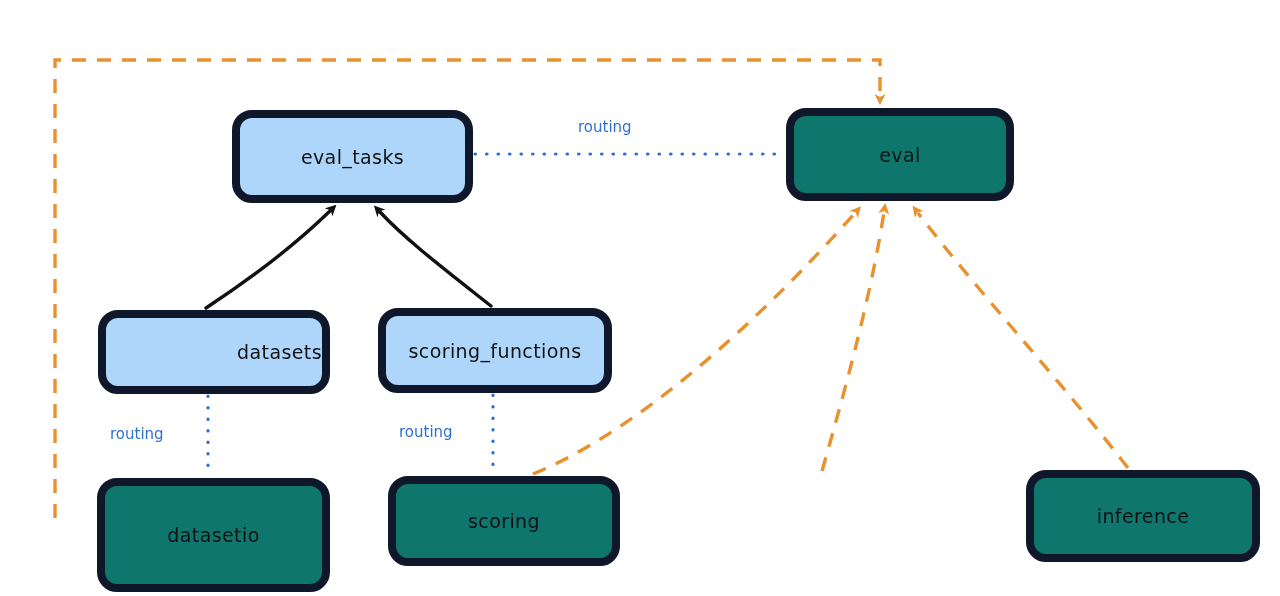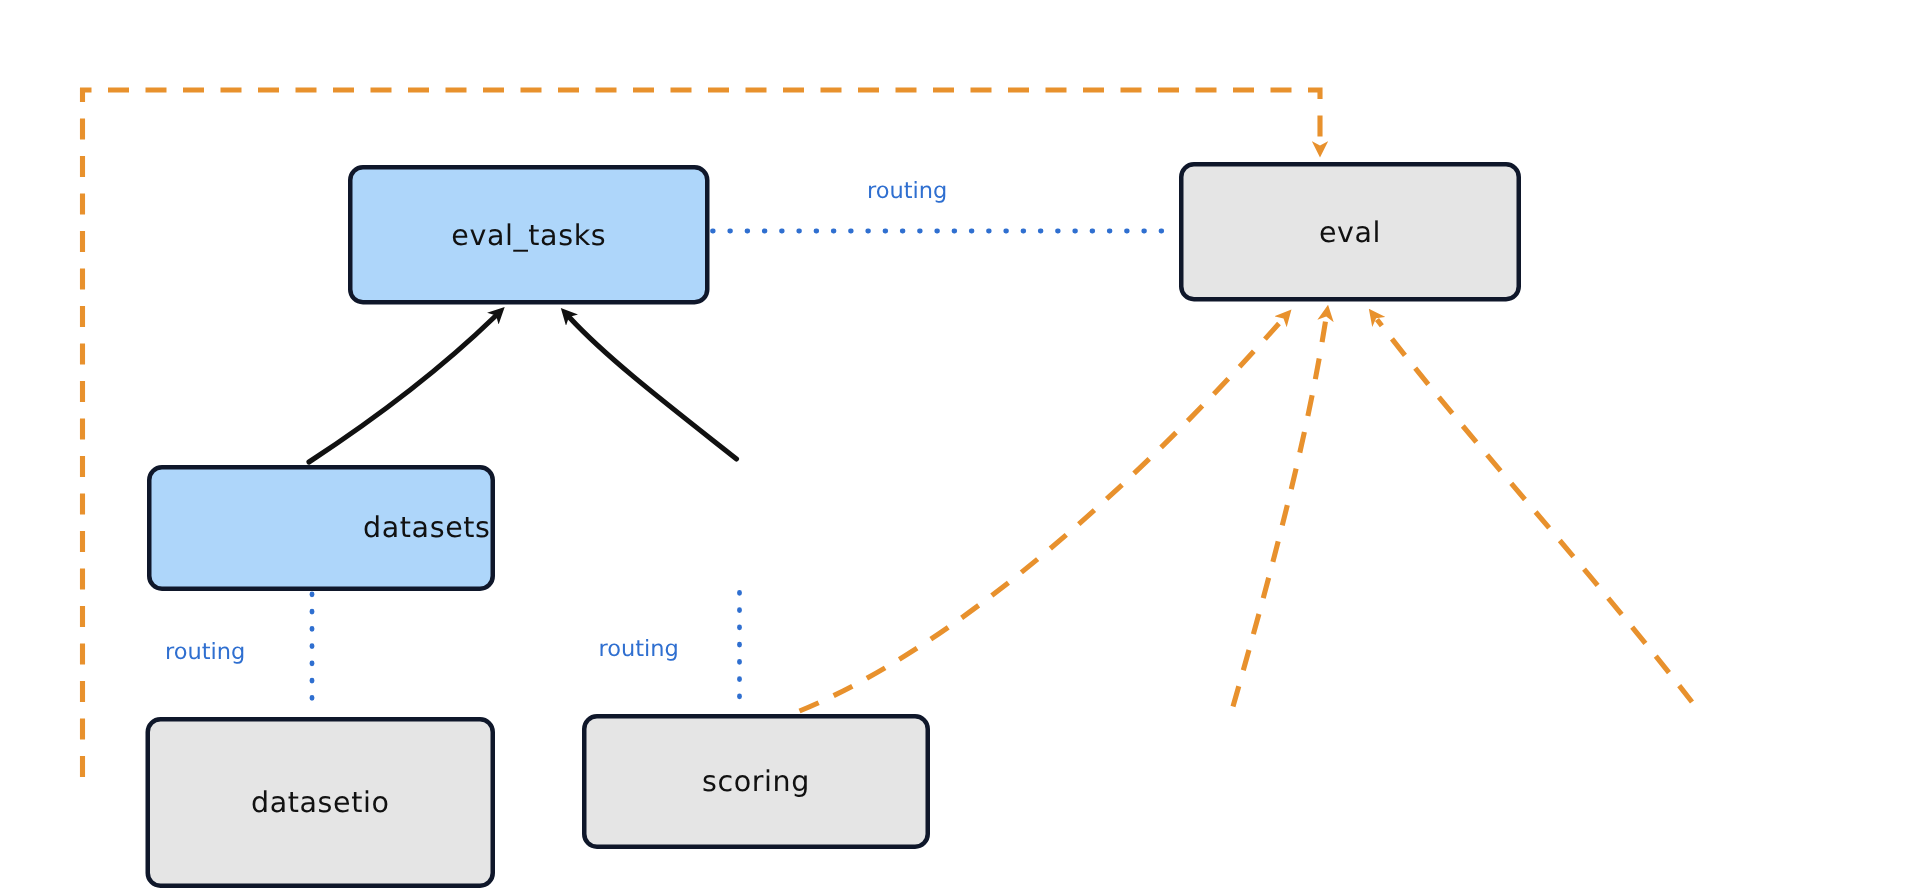"eval_tasks" .node { border: 3px solid #0f172a -> 8px solid #0f172a; border-radius: 10px -> 20px }
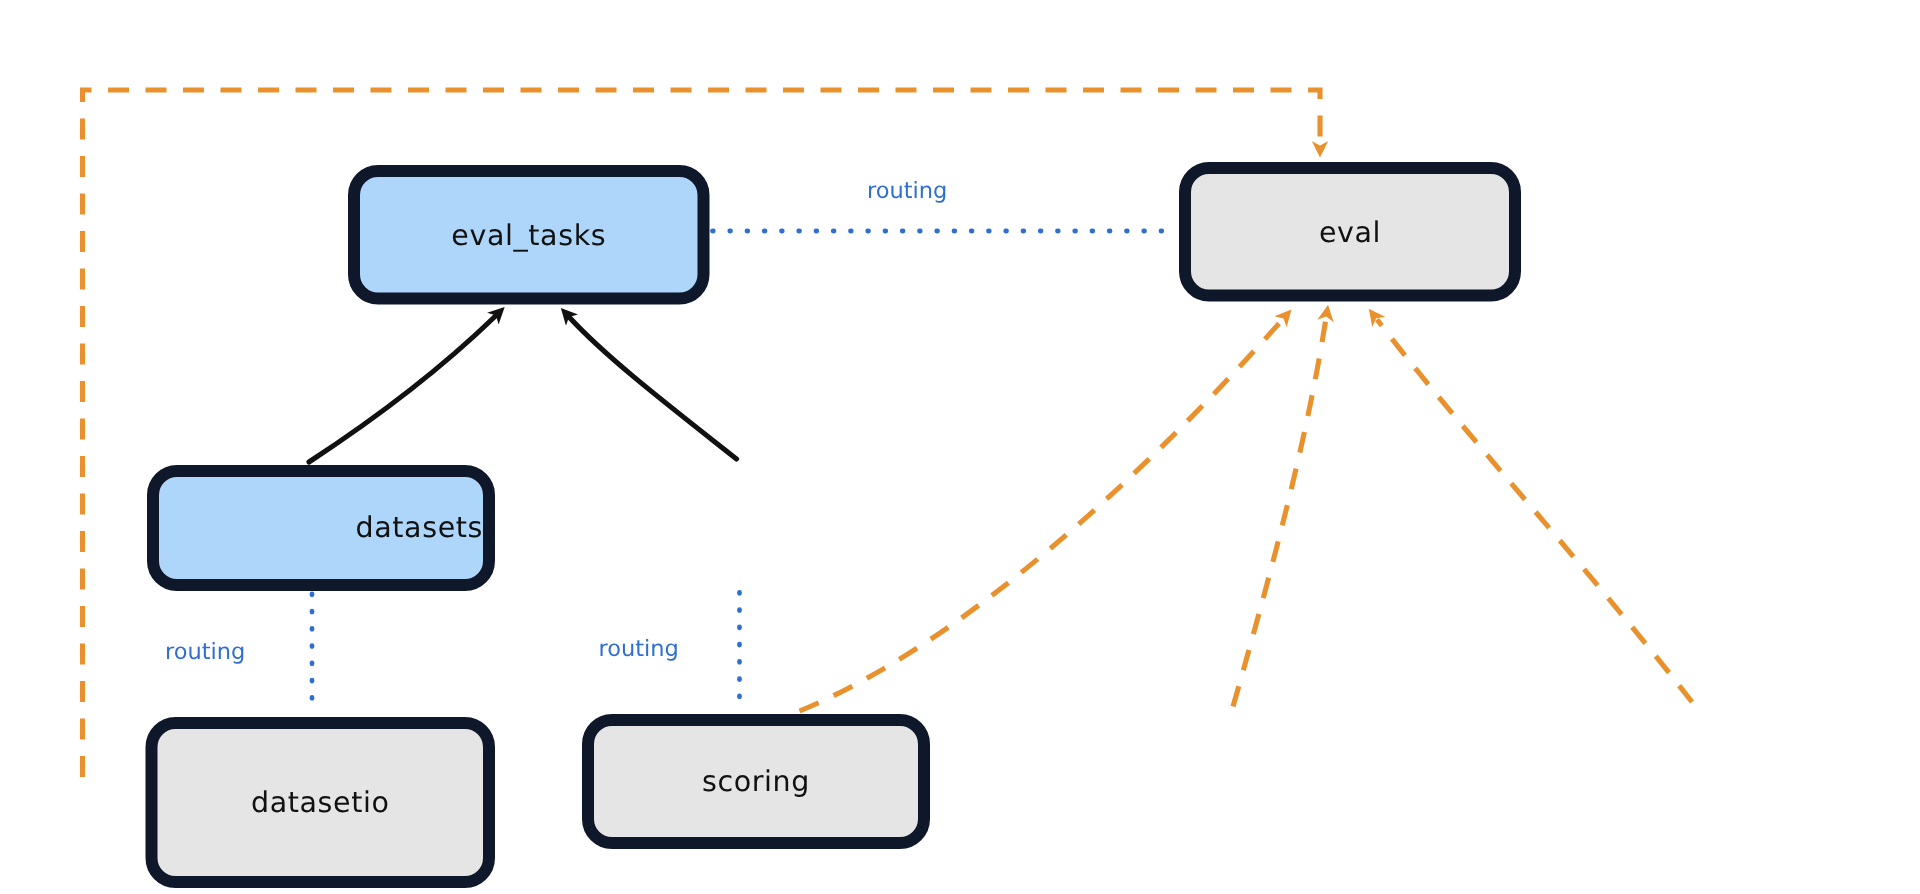"eval" .node-green { background: #e5e5e5 -> #0f766e }
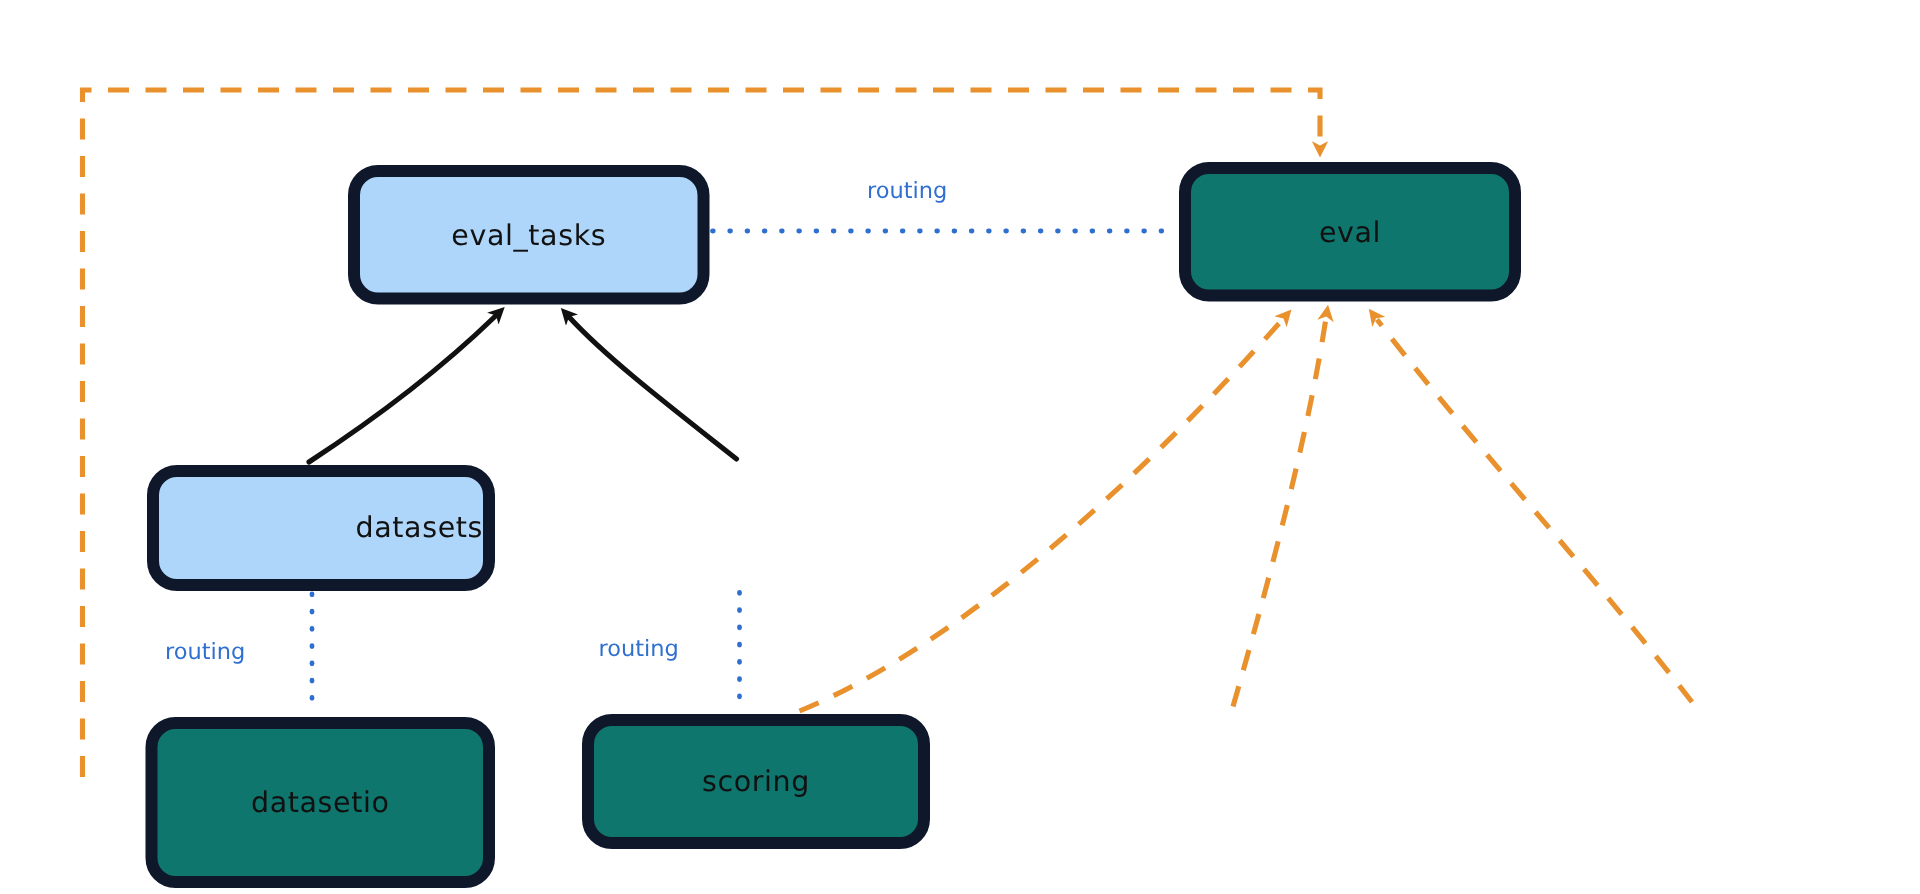"scoring_functions" div.node { html: none -> <div> <span>scoring_functions</span> </div> }
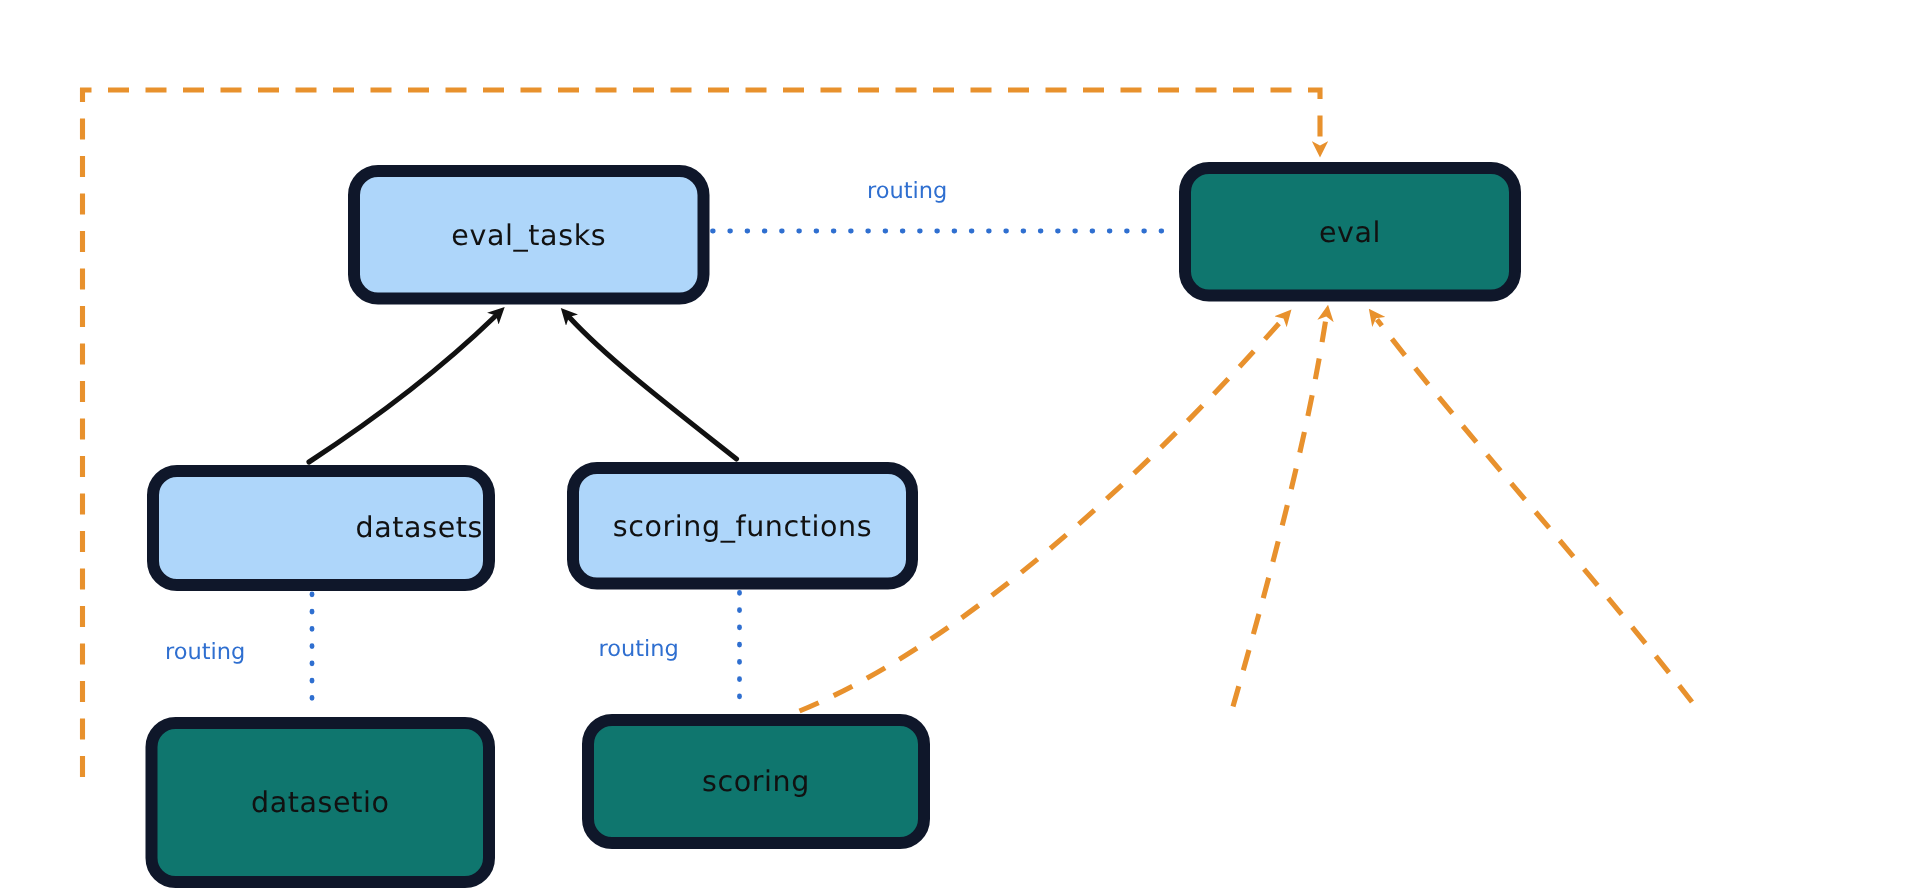"inference" div.node { html: none -> <div> <span>inference</span> </div> }
